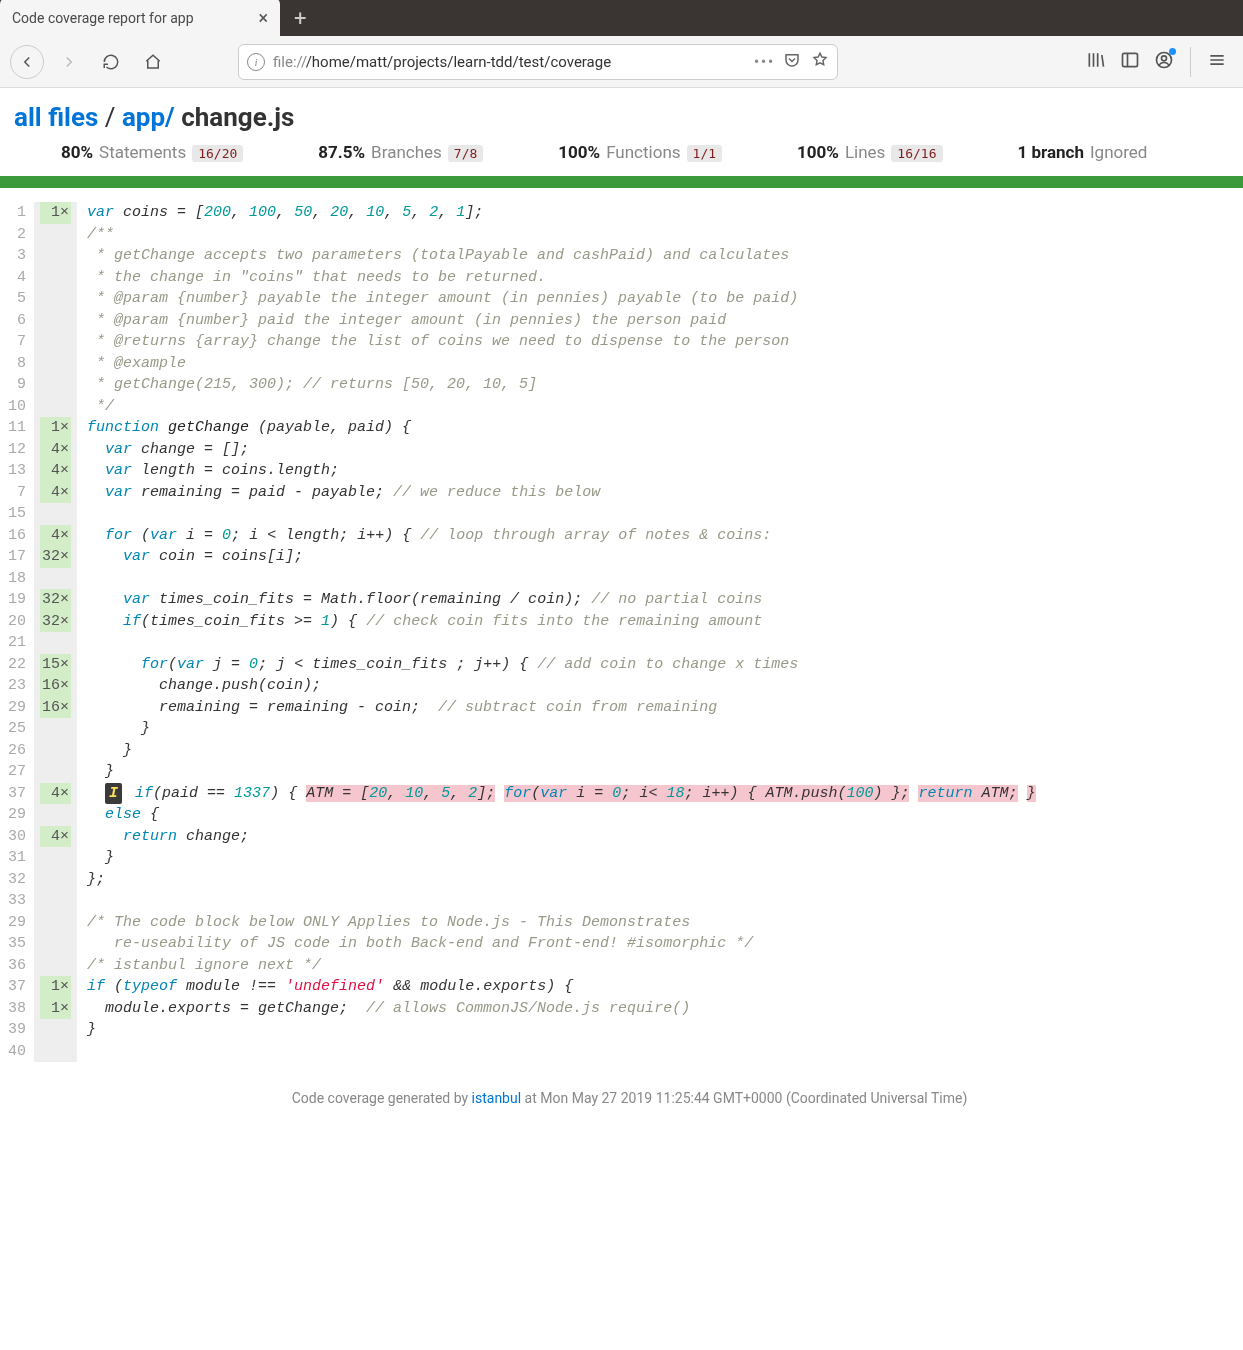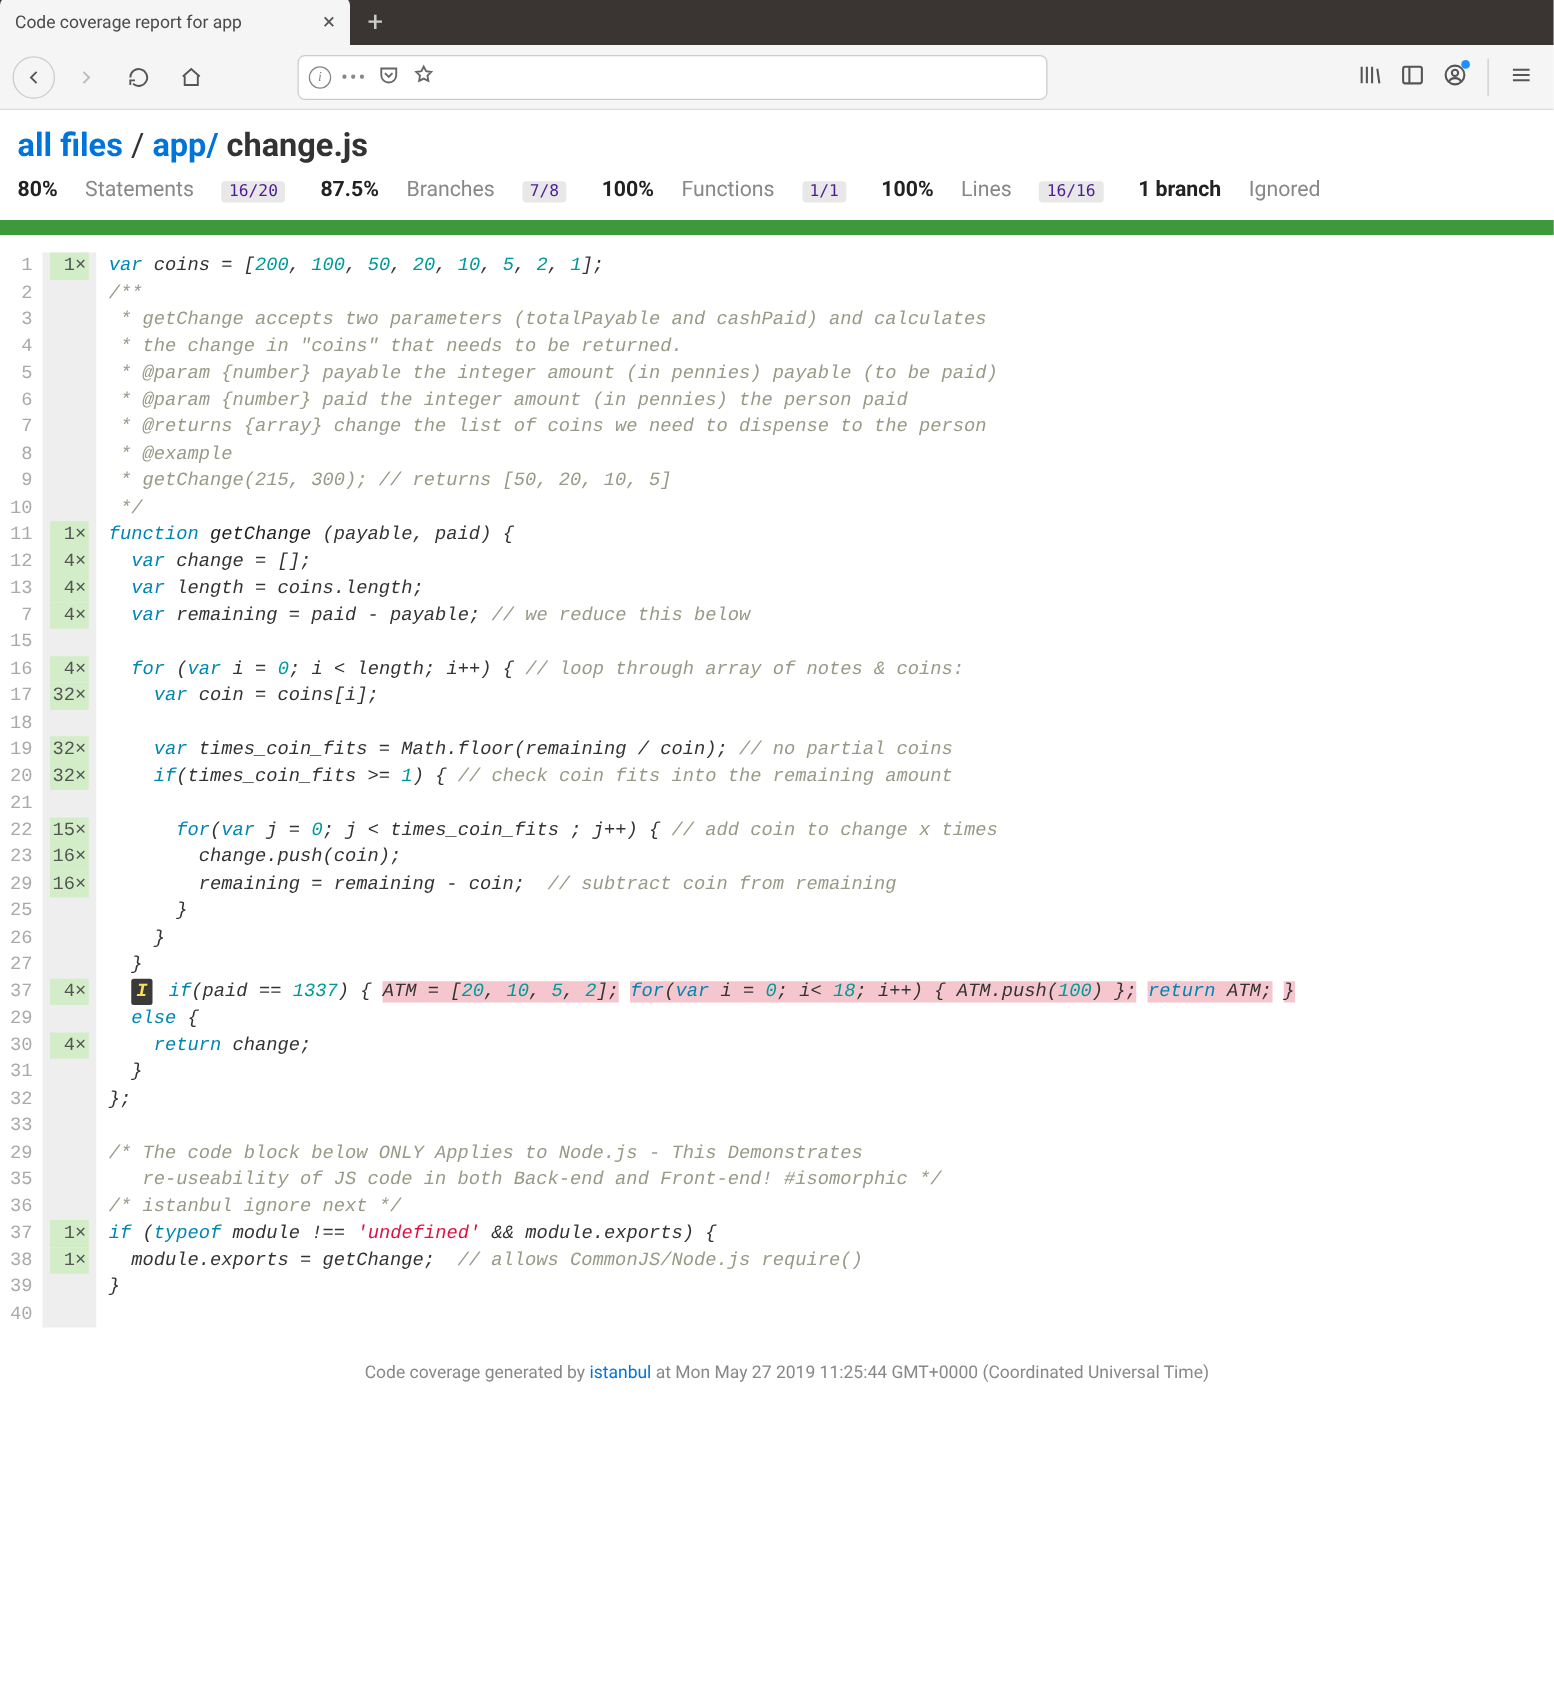"file:///home/matt/projects/learn-tdd/tes" span.url-text { html: none -> <span> <span>file://</span><span>/home/matt/projects/learn-tdd/test/coverage</span> </span> }
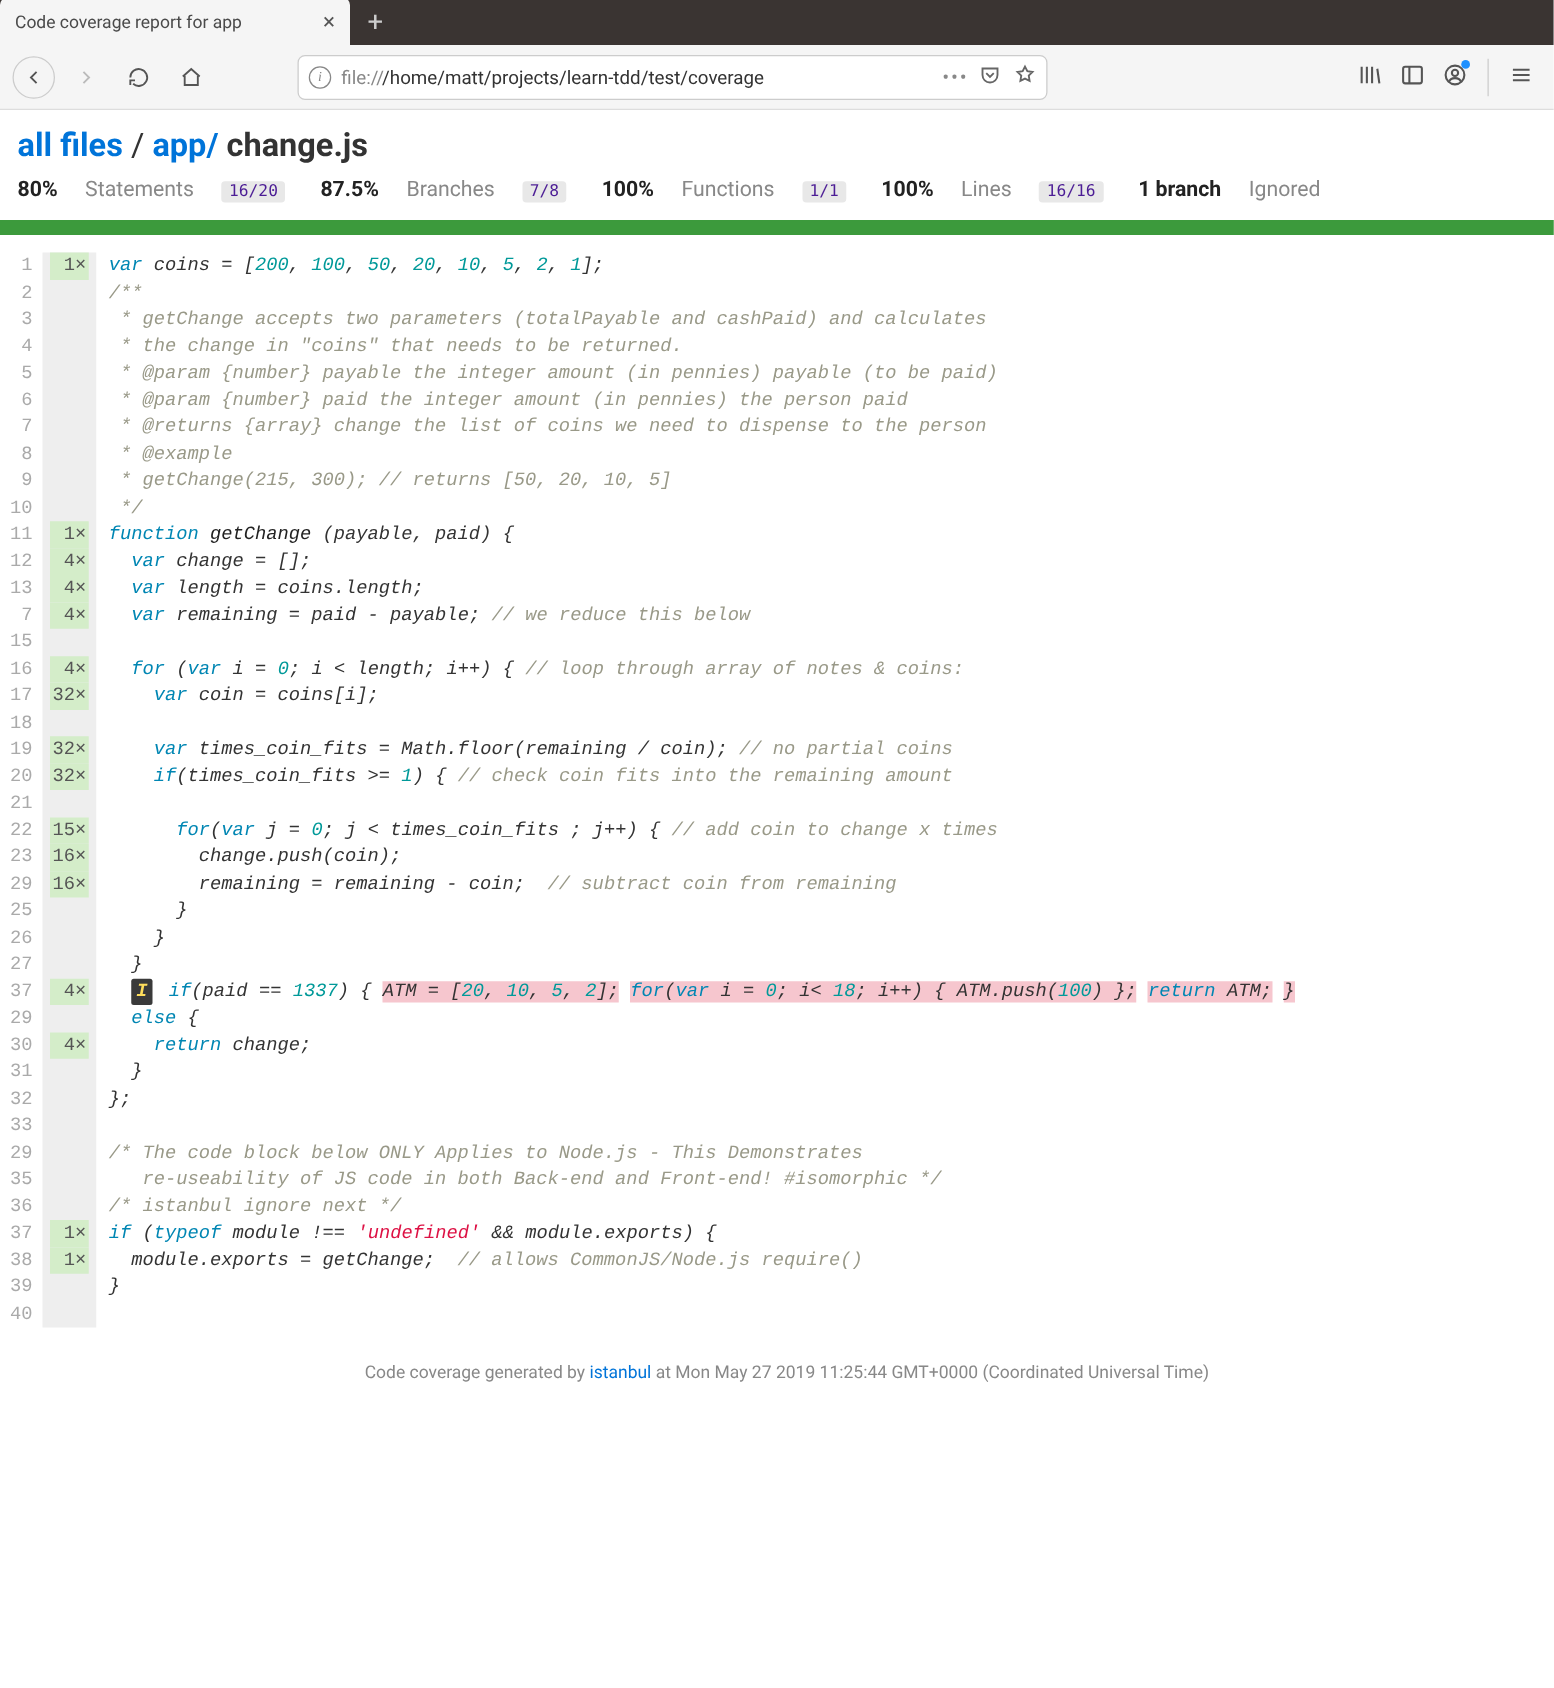"80%" .stat { gap: 22px -> 6px; margin-left: none -> 47px }
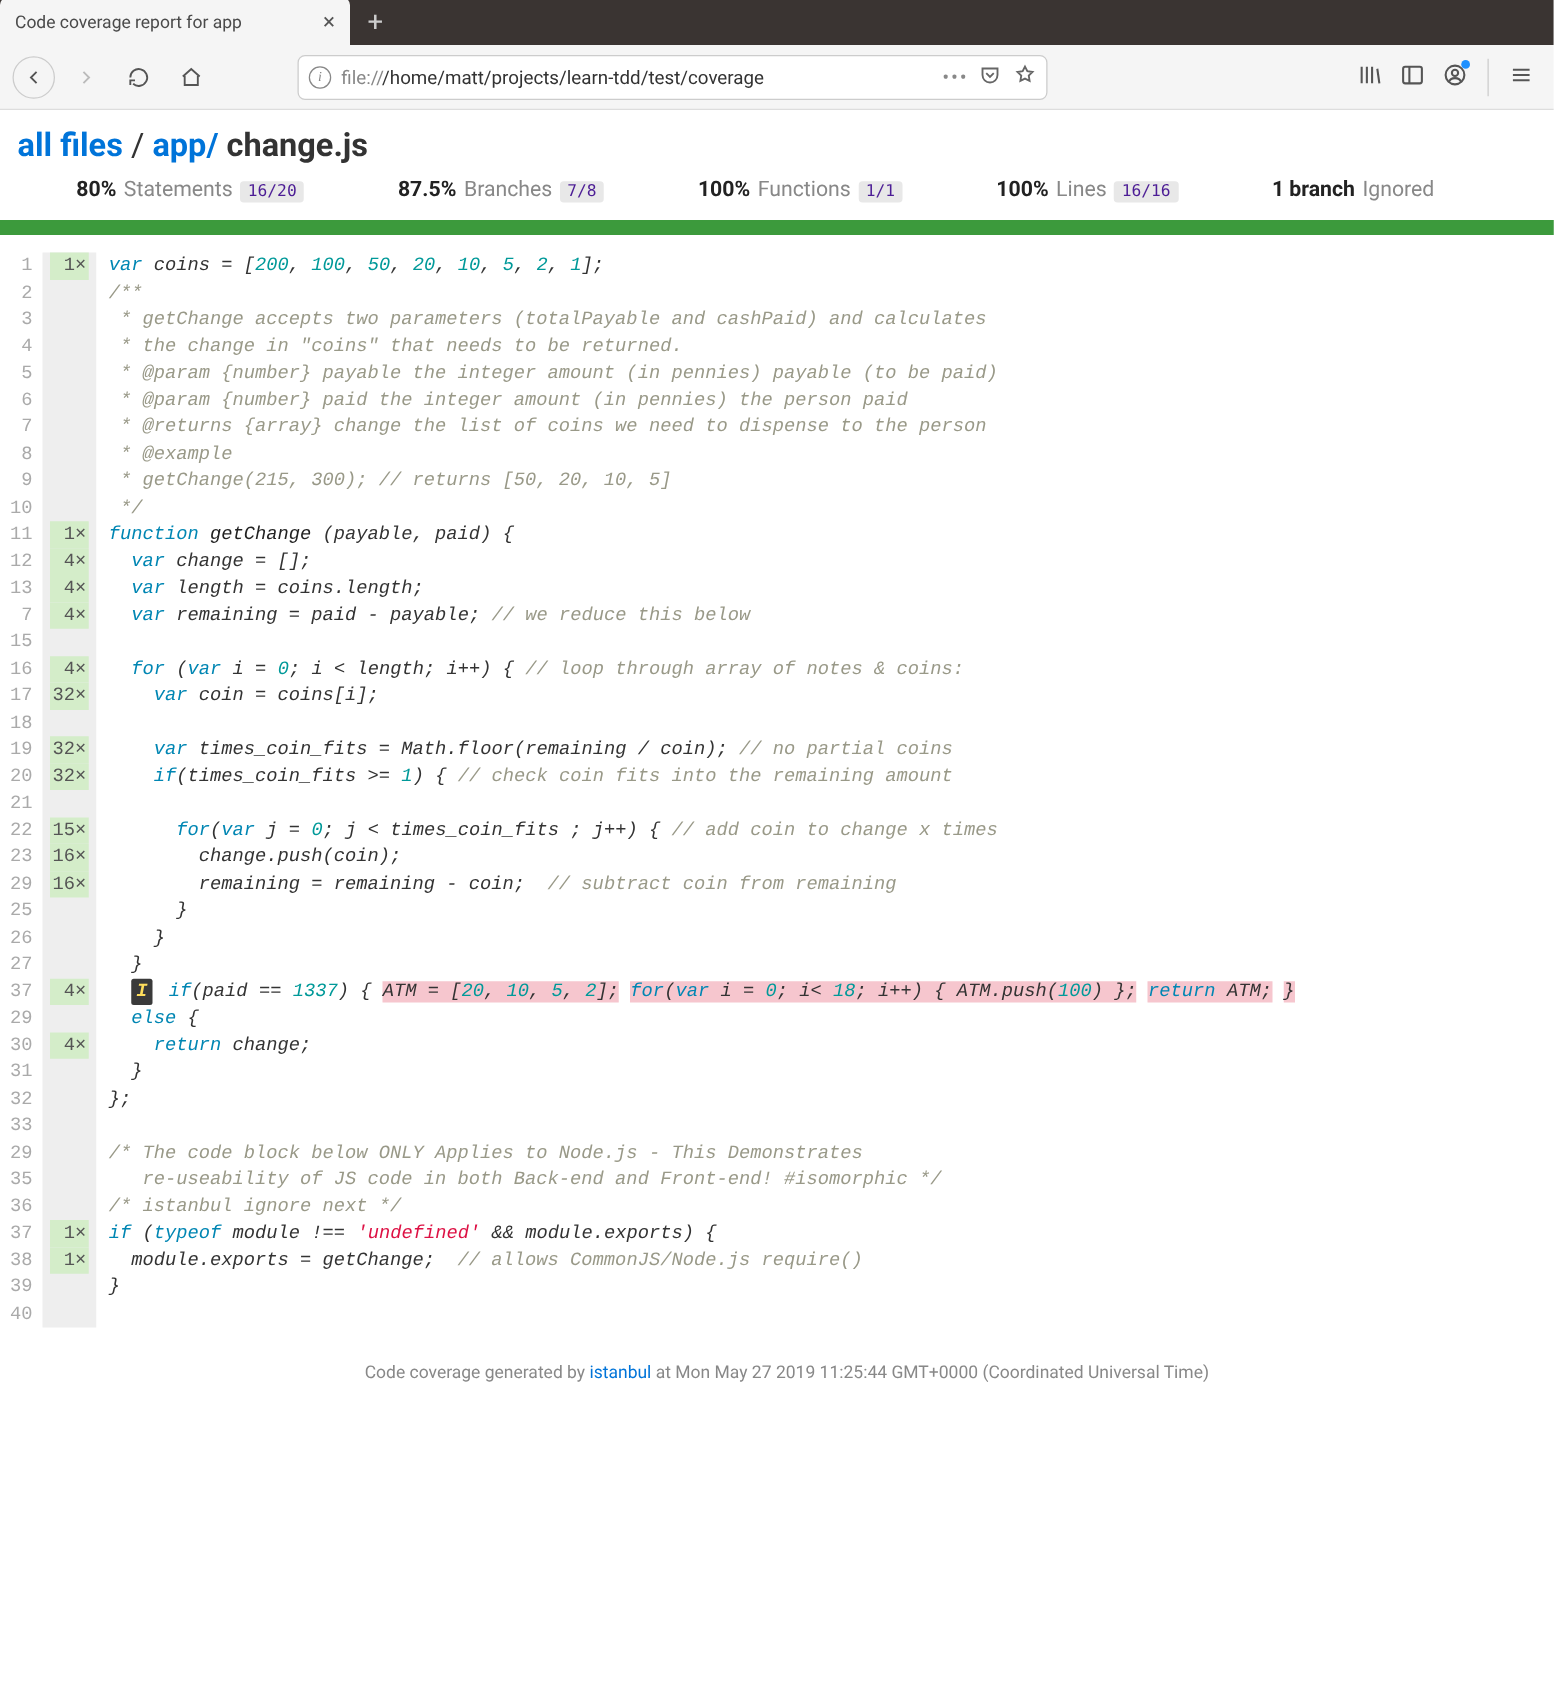"16/20" .stat .frac { color: #4c1d95 -> #7f1d1d }
